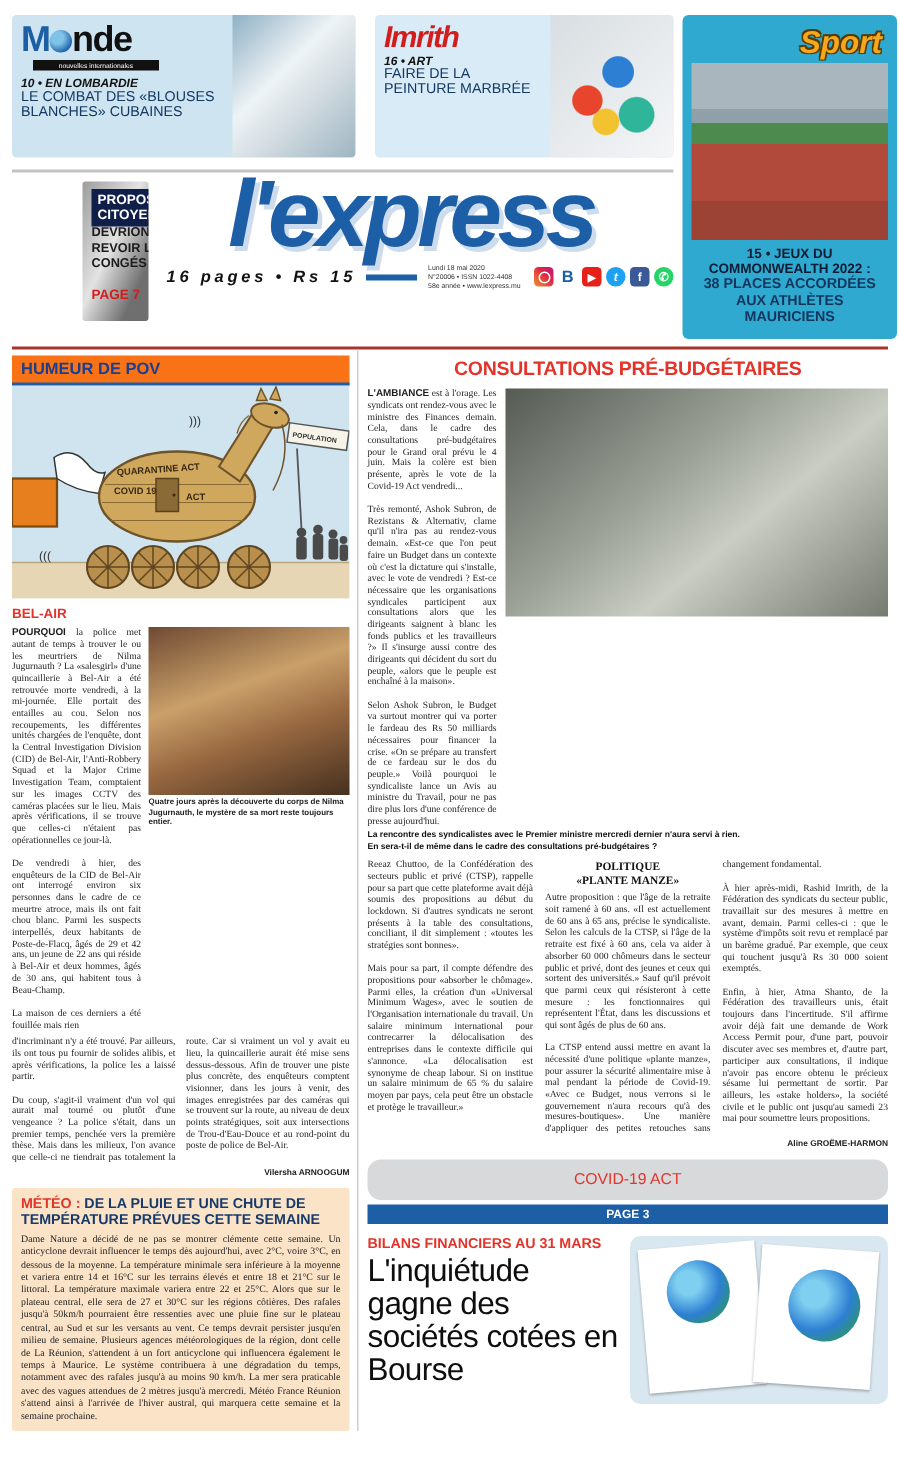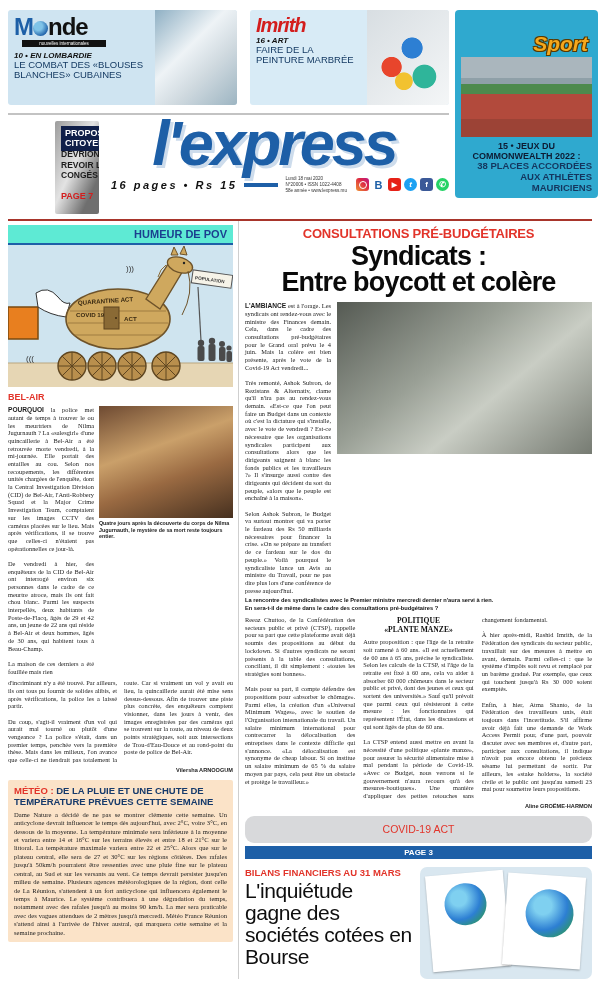"Sport" .sport-box { height: 188px -> 216px; padding: 23px 6px 4px 6px -> 8px 6px 4px 6px }
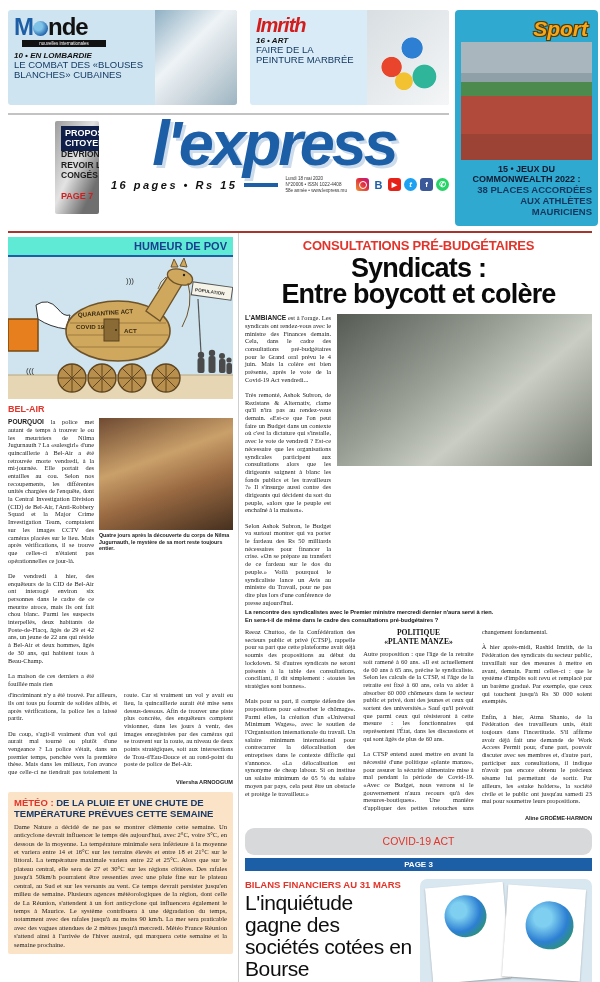"38 PLACES ACCORDÉES AUX ATHLÈTES" .sport-title { text-align: right -> center }
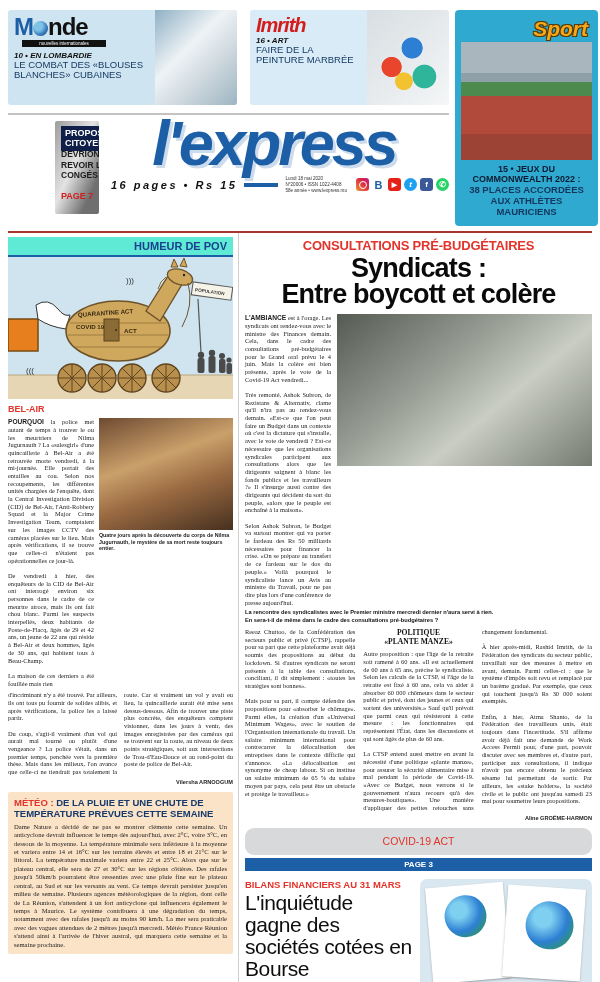"HUMEUR DE POV" .humeur-band { background: #5eead4 -> #f97316; text-align: right -> none }
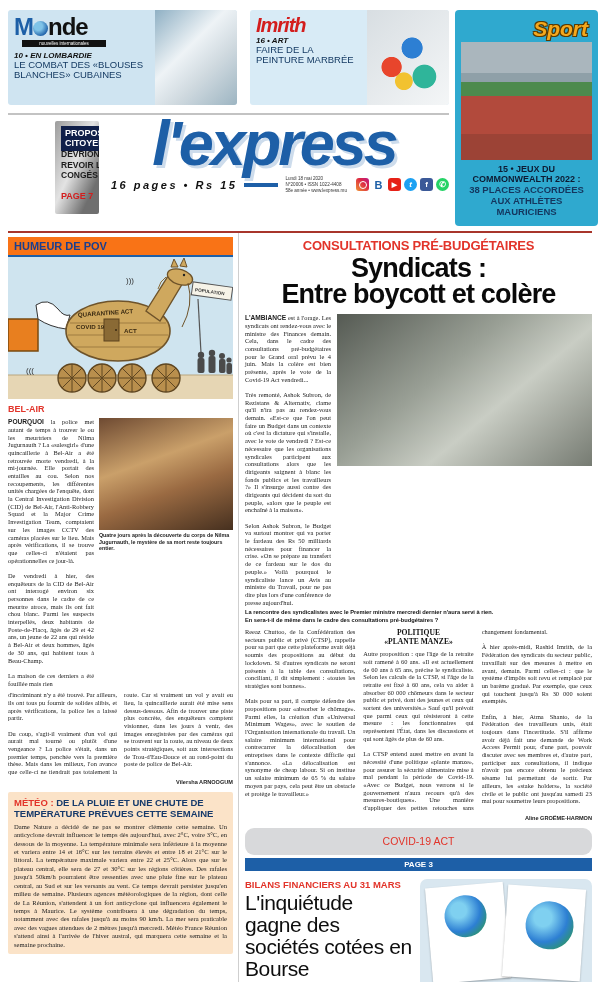"Syndicats :" div.synd-headline { html: <div>Syndicats : Entre boycott et colère</div> -> none }
